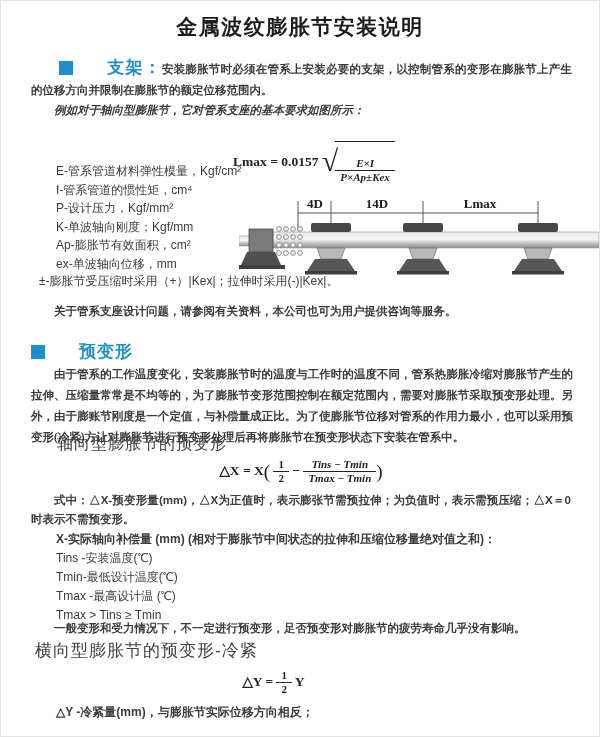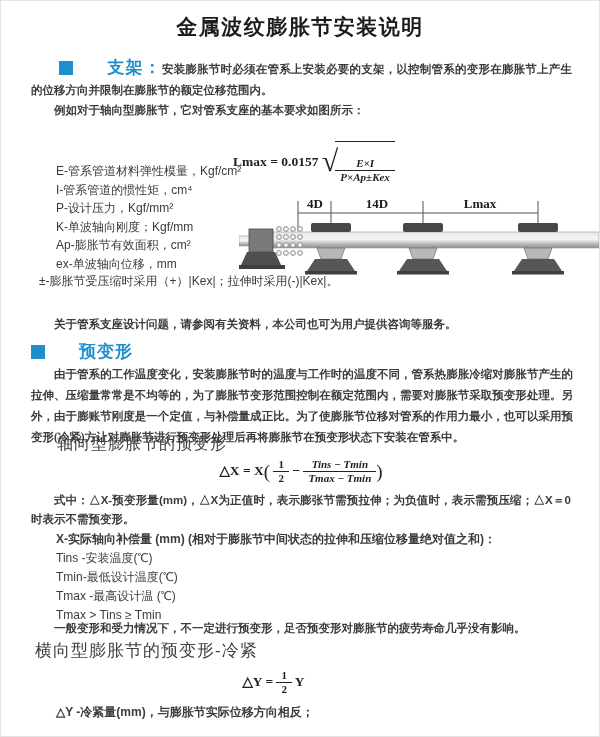"例如对于轴向型膨胀节，它对管系支座的基本要求如图所示：" div.abs { font-style: none -> italic }
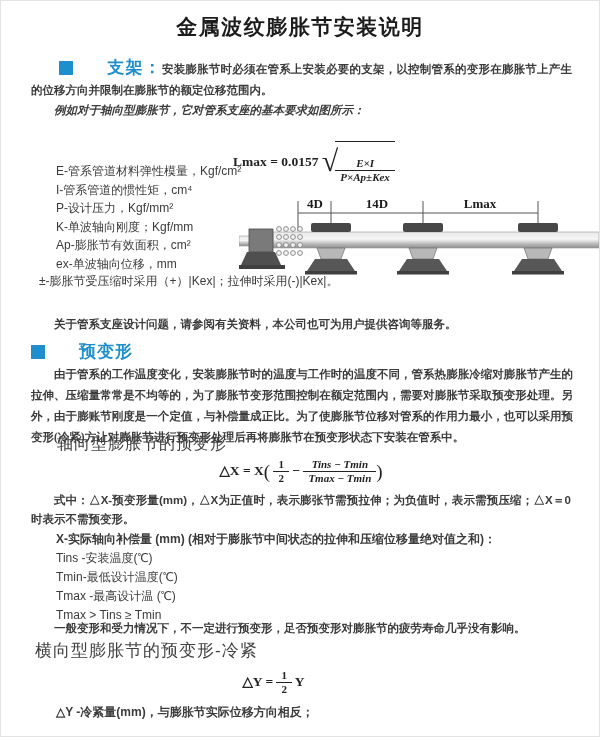"关于管系支座设计问题，请参阅有关资料，本公司也可为用户提供咨询等服务。" div.abs { top: 313px -> 300px }
